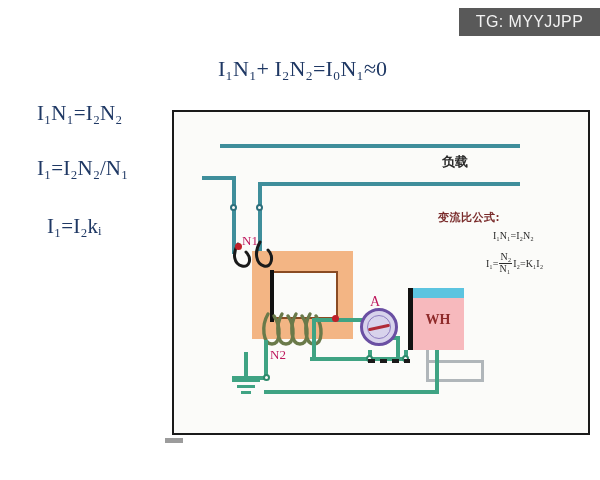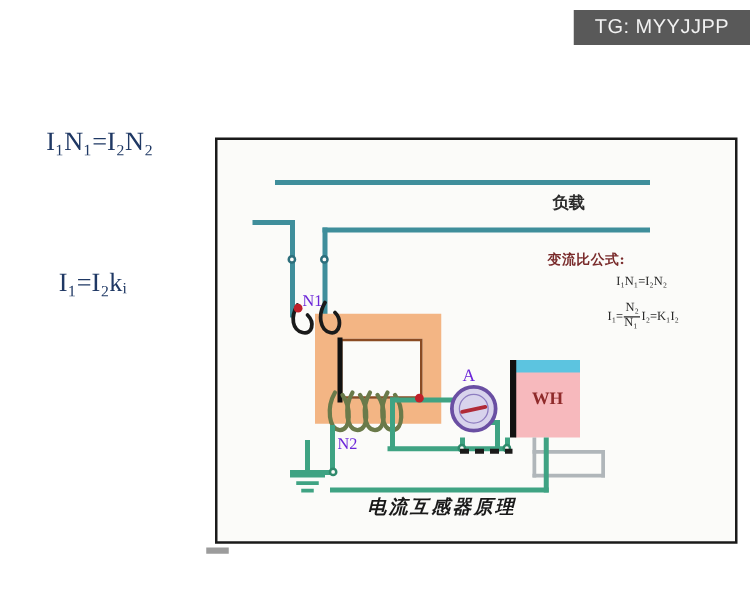"I₁N₁+ I₂N₂=I₀N₁≈0" div.eq { html: none -> <div>I₁N₁+ I₂N₂=I₀N₁≈0</div> }
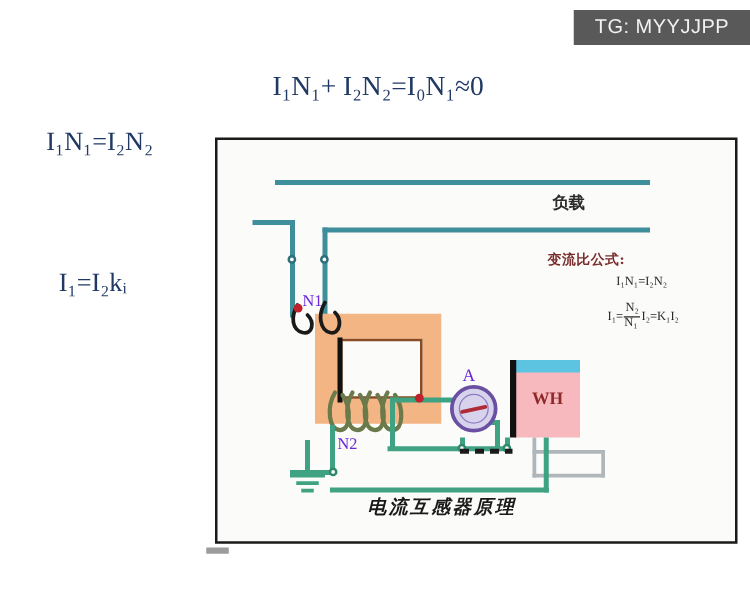"I₁=I₂N₂/N₁" div.eq { html: none -> <div>I₁=I₂N₂/N₁</div> }
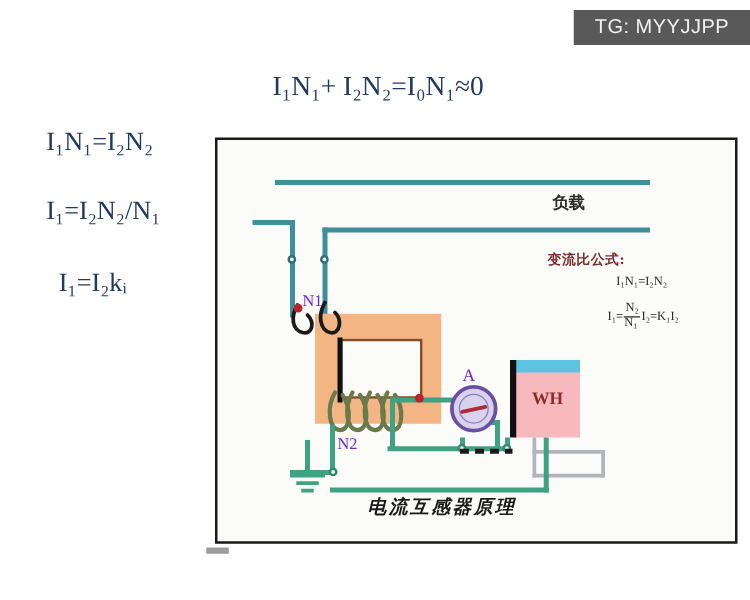"变流比公式:" #ratio-block { top: 88px -> 98px }
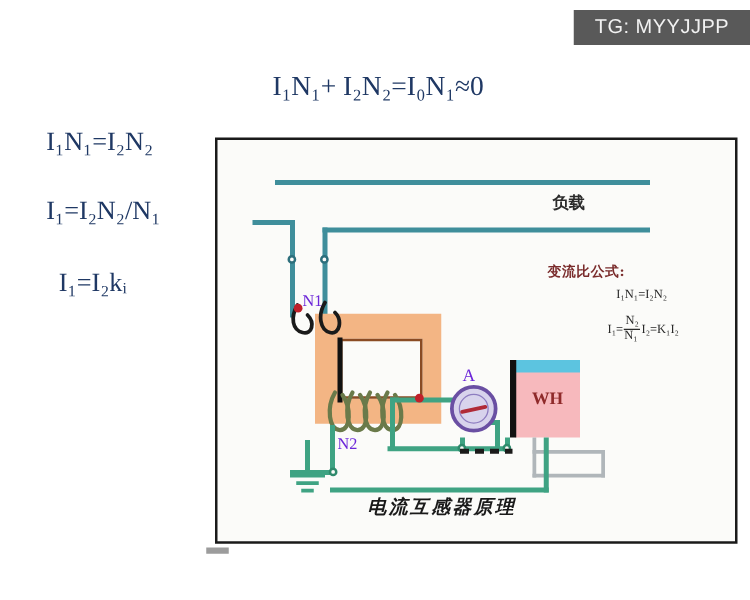"N1" .dlabel { color: #6d28d9 -> #be185d }
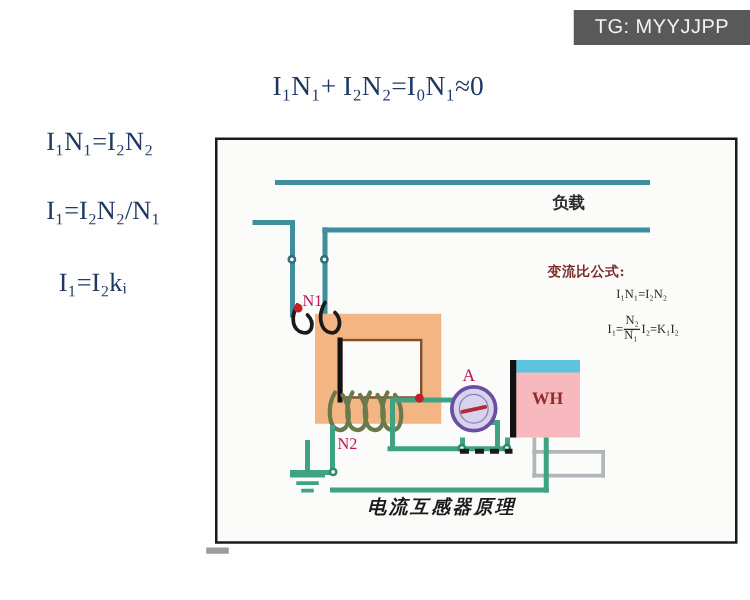"电流互感器原理" div.dlabel { html: <div>电流互感器原理</div> -> none }
